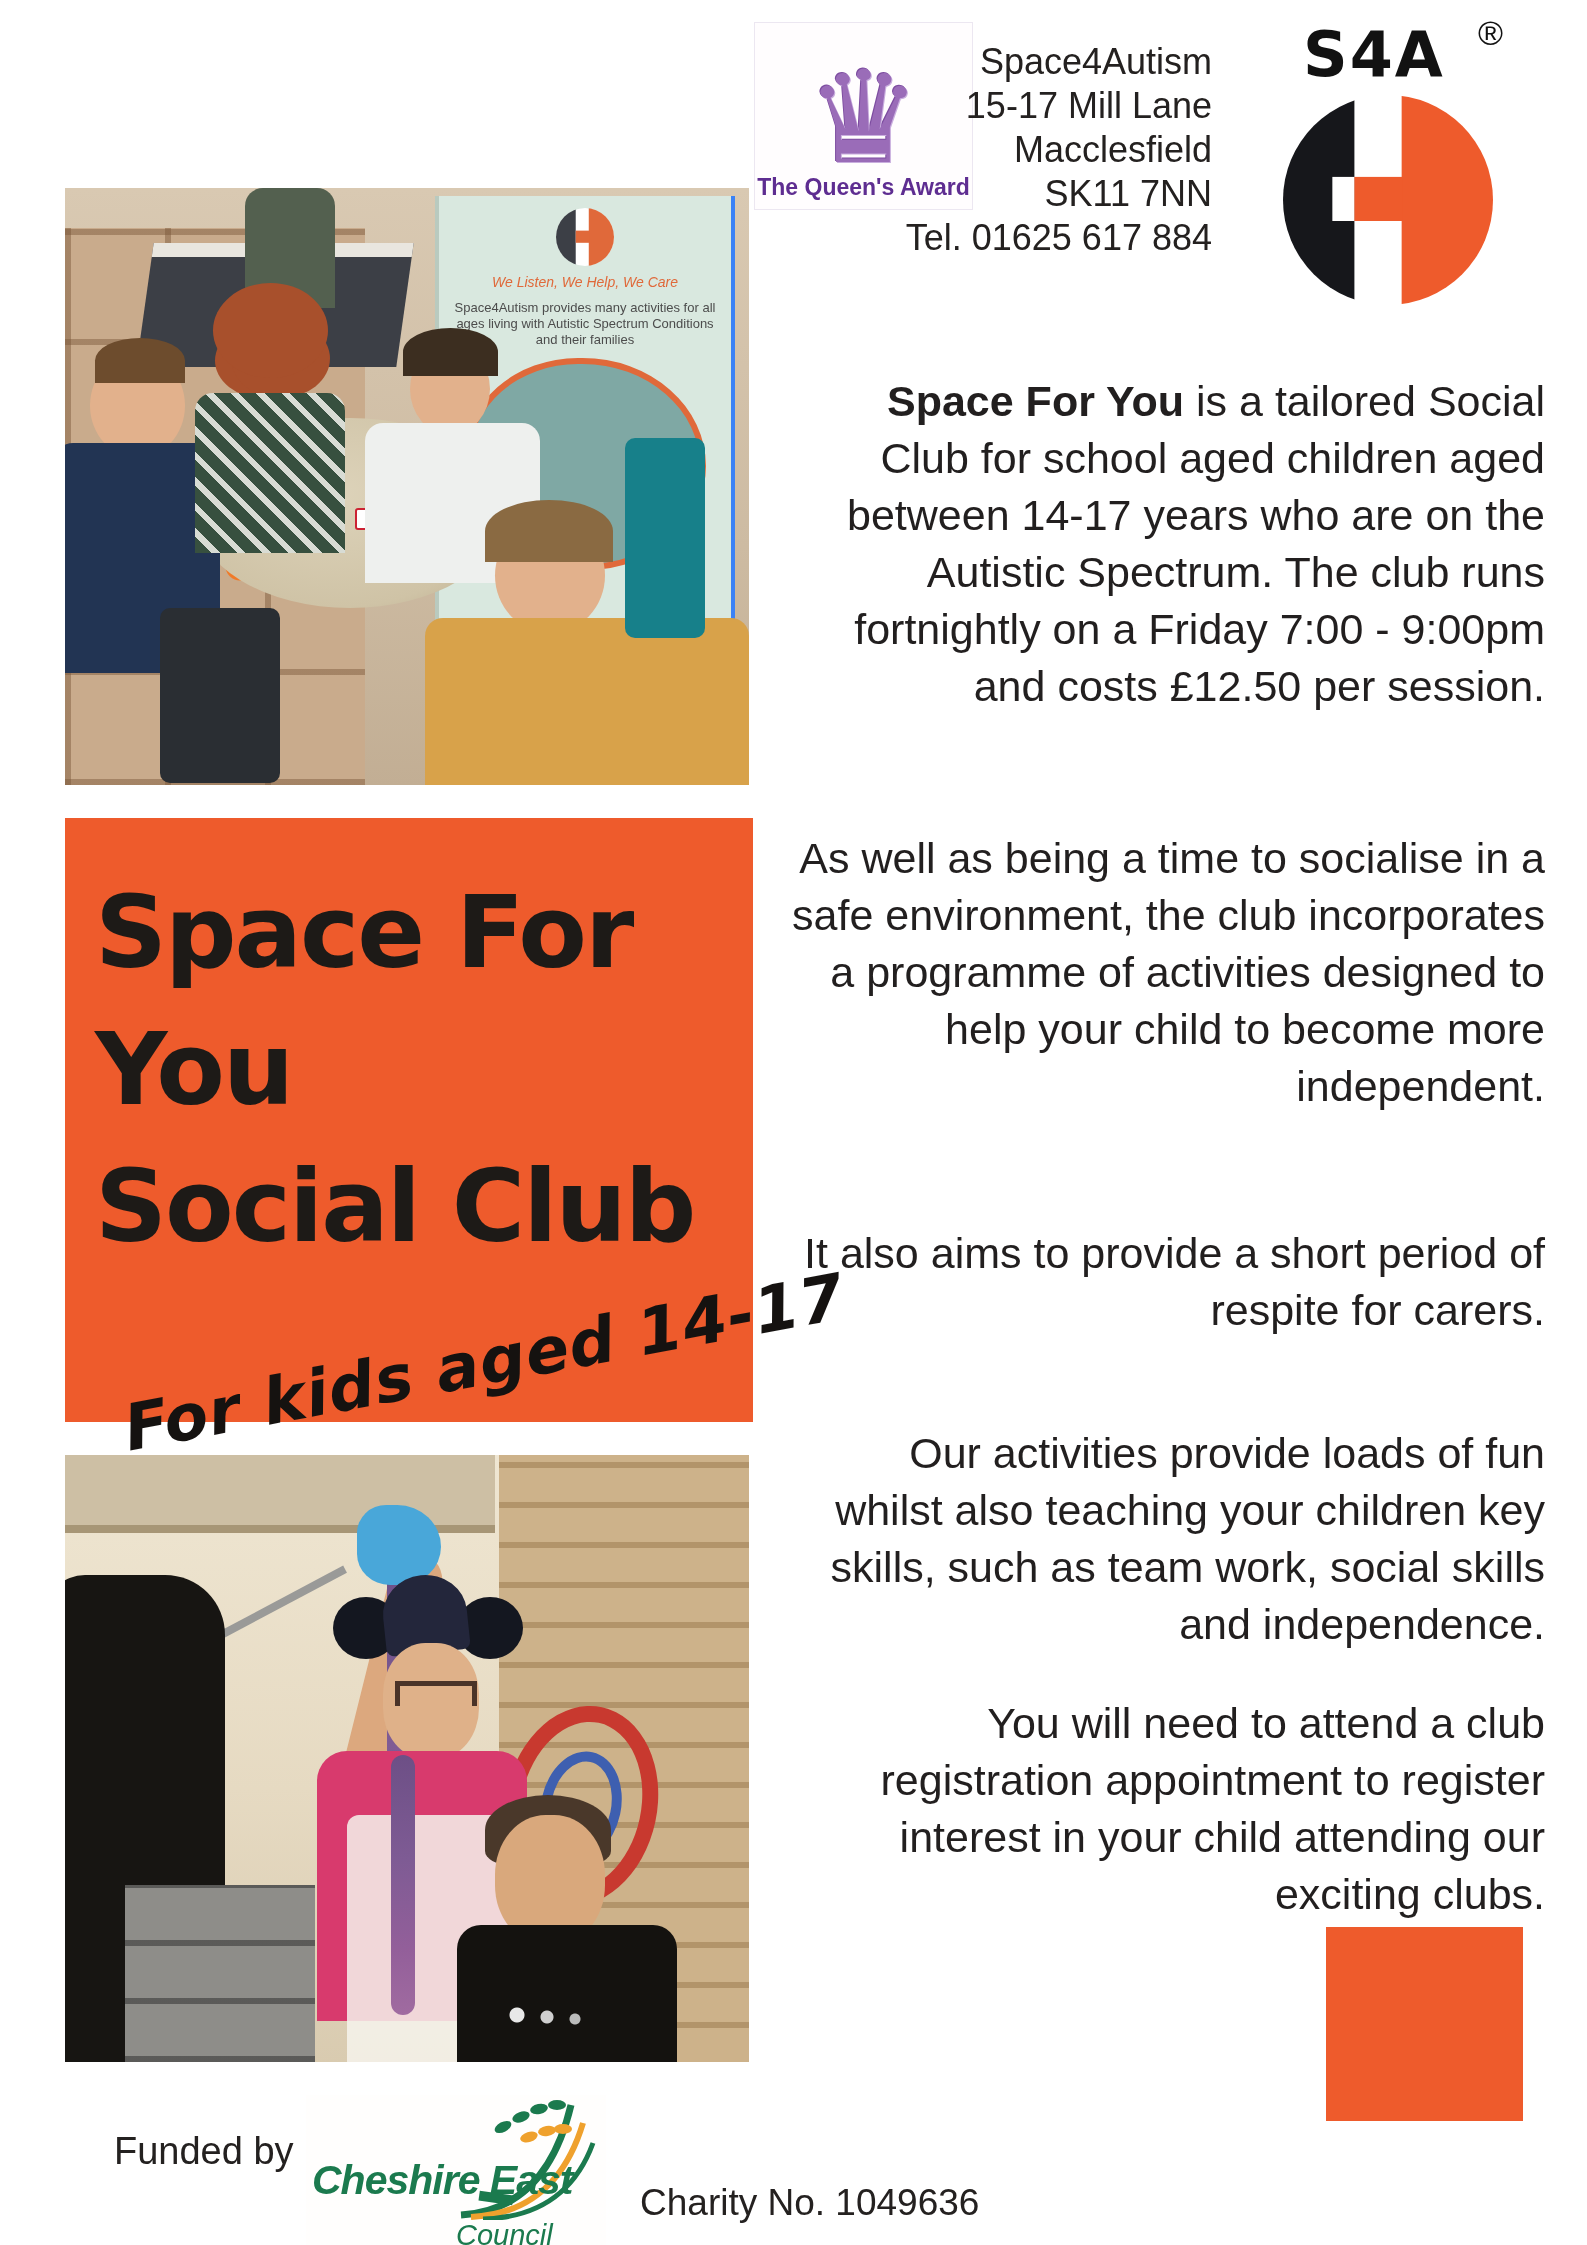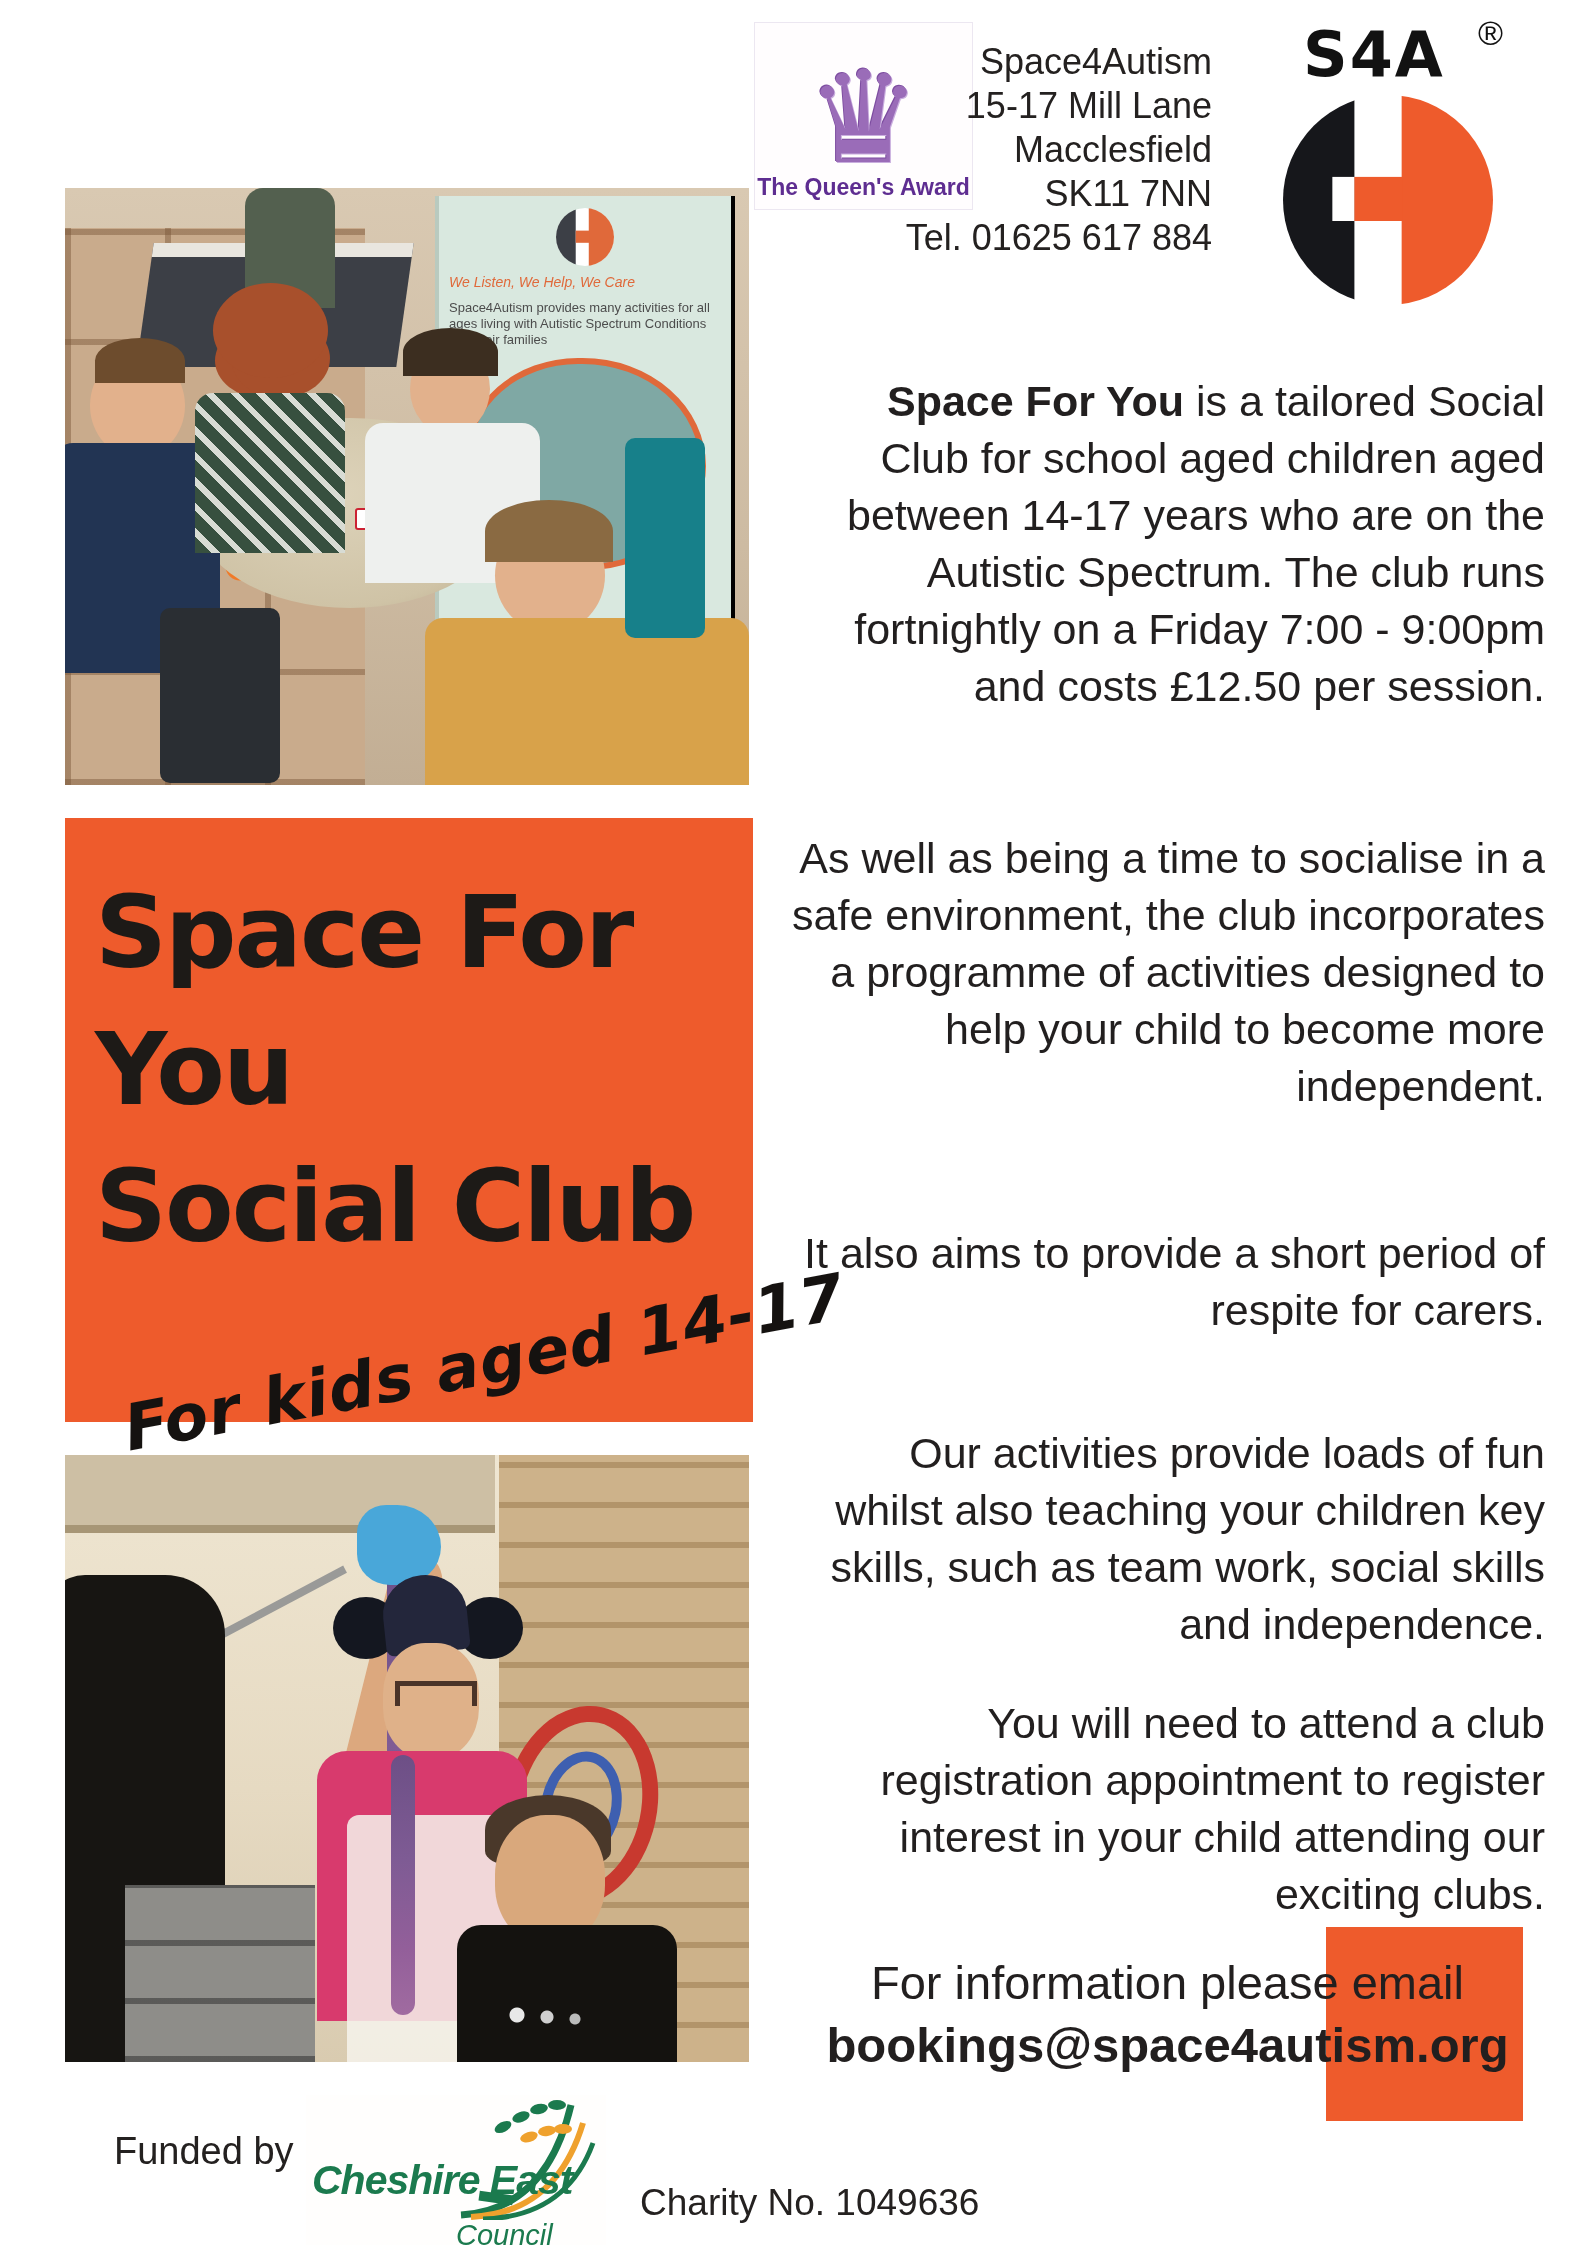"We Listen, We Help, We" .p1-banner { border-right: 4px solid #000000 -> 4px solid #3b82f6; text-align: none -> center }
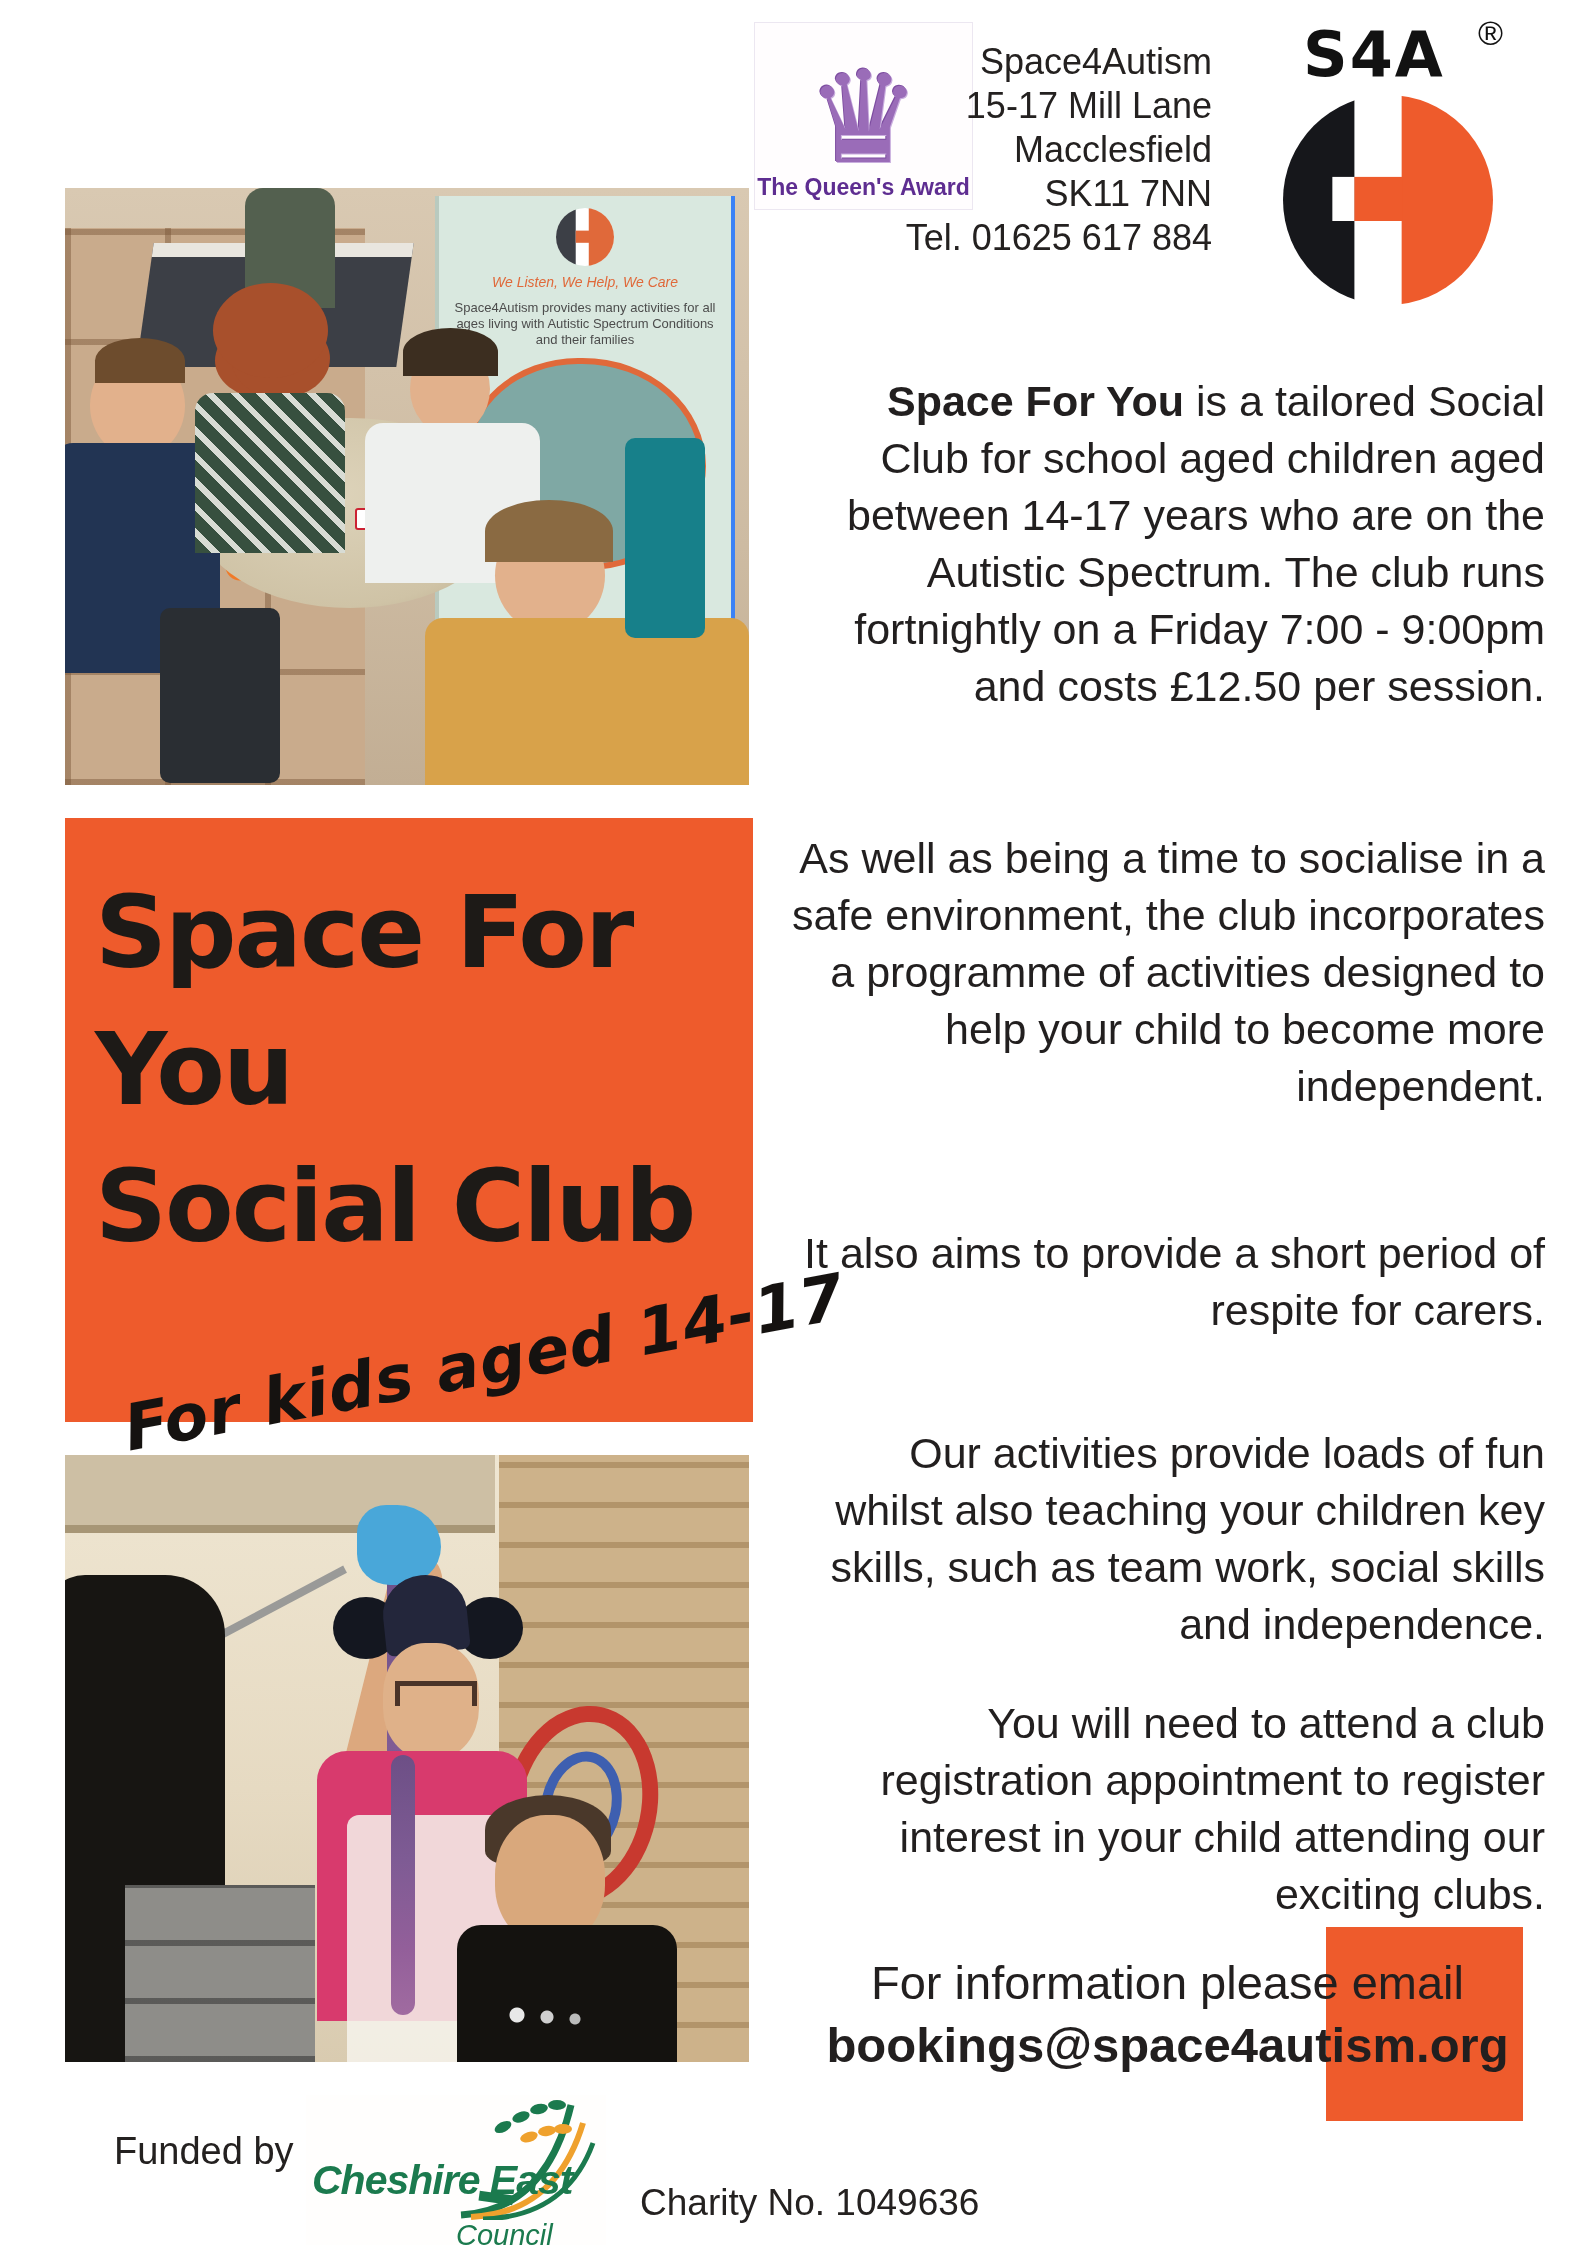"For information please email" div.abs { html: <div> <div>For information please email</div> <div>bookings@space4autism.org</div> </div> -> none }
